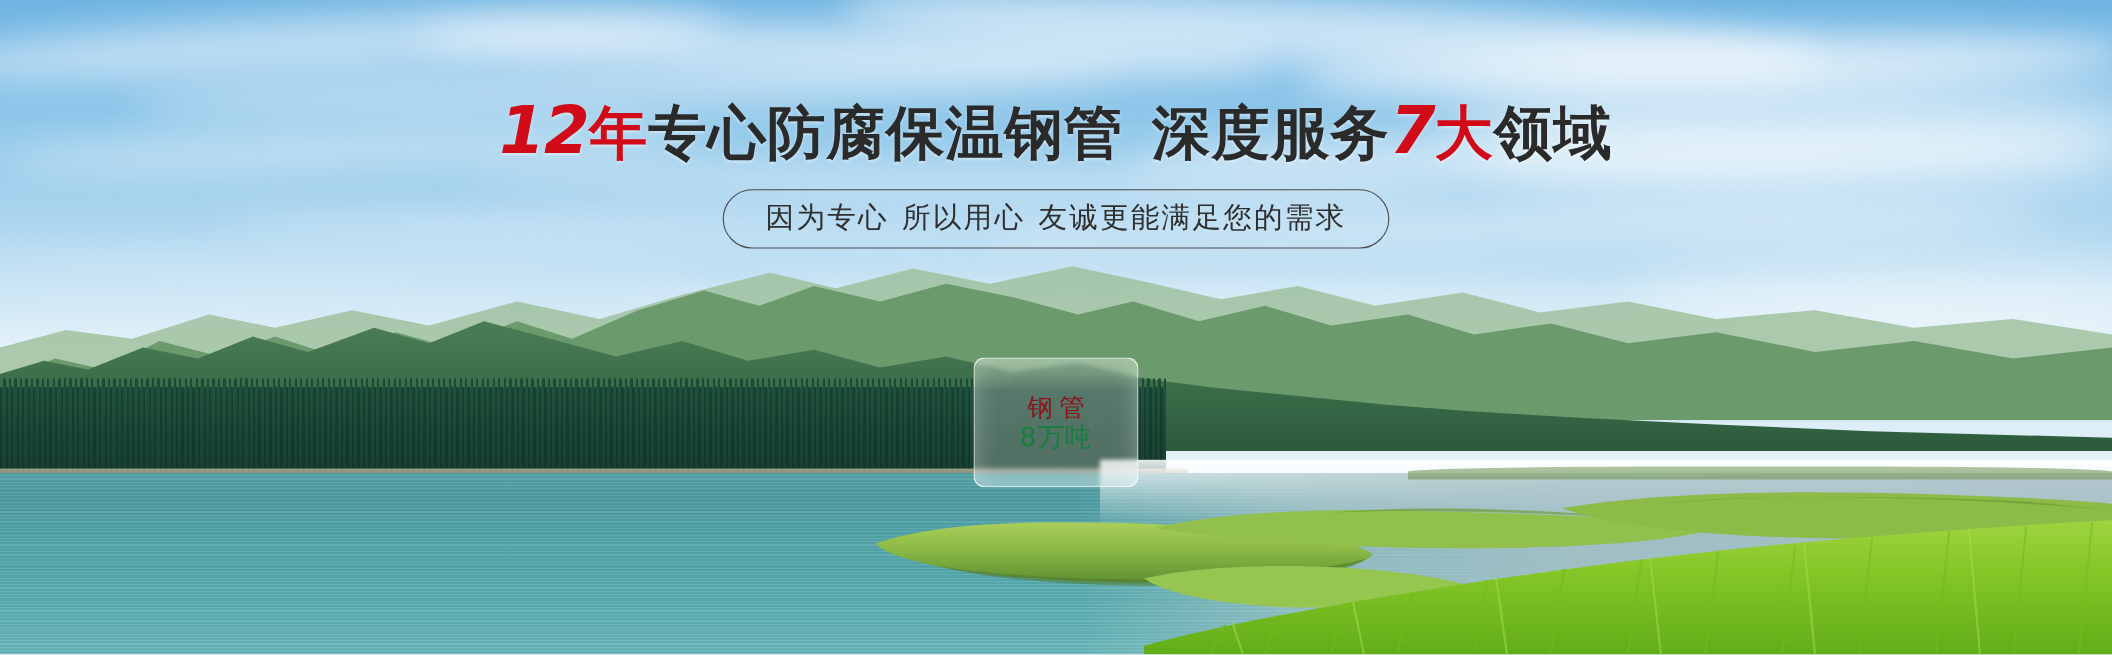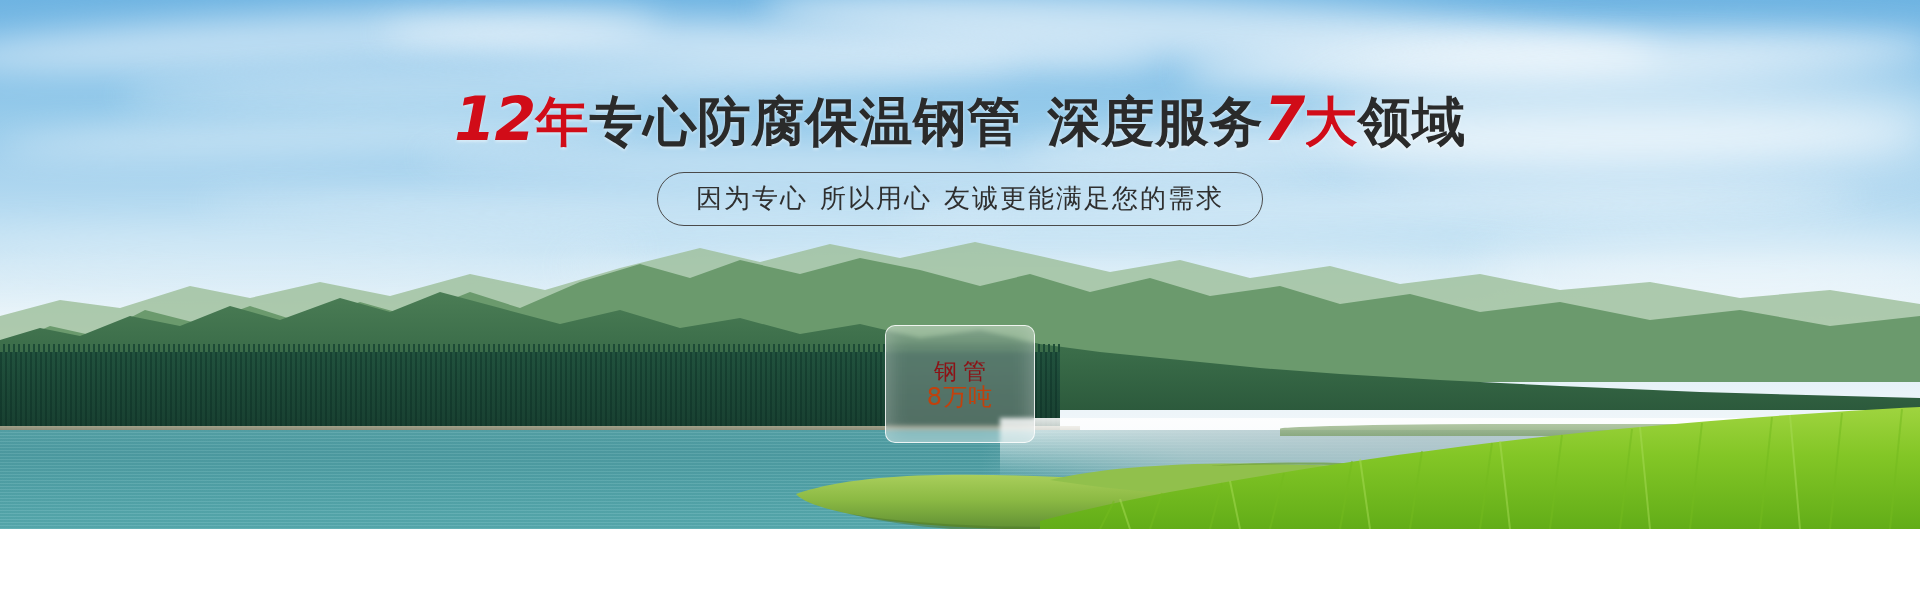"12年专心防腐保温钢管 深度服务7大领域" .banner { height: 529px -> 595px }
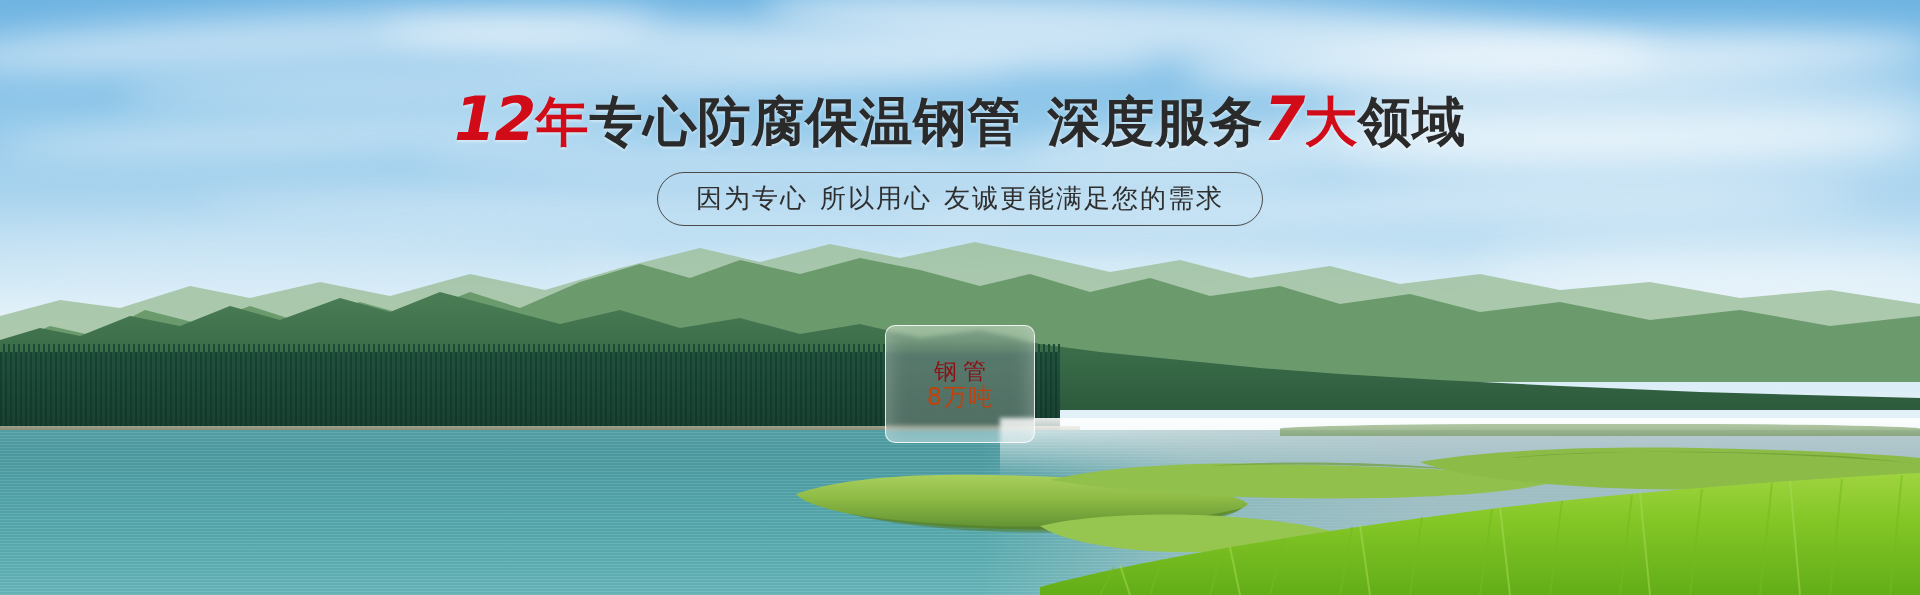"8万吨" .card-value { color: #c2410c -> #15803d }
